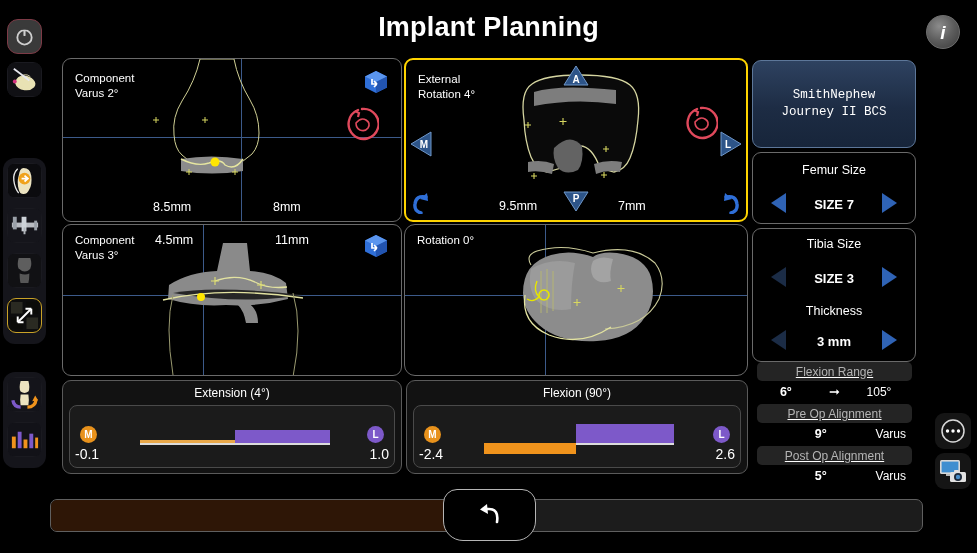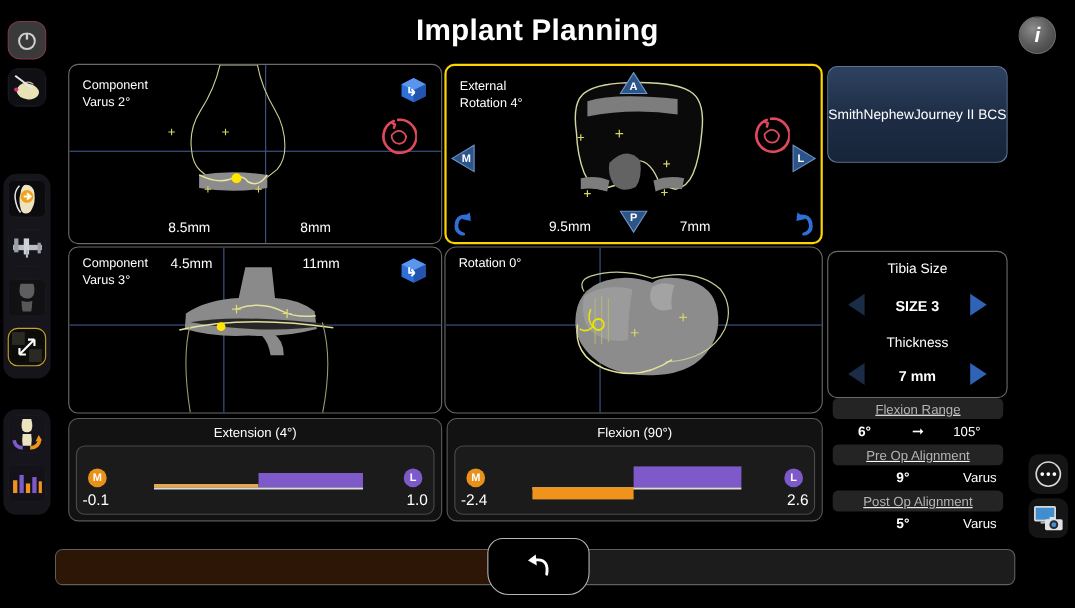"SmithNephew" .implant-card { flex-direction: none -> column; font-family: none -> Liberation Mono, monospace }
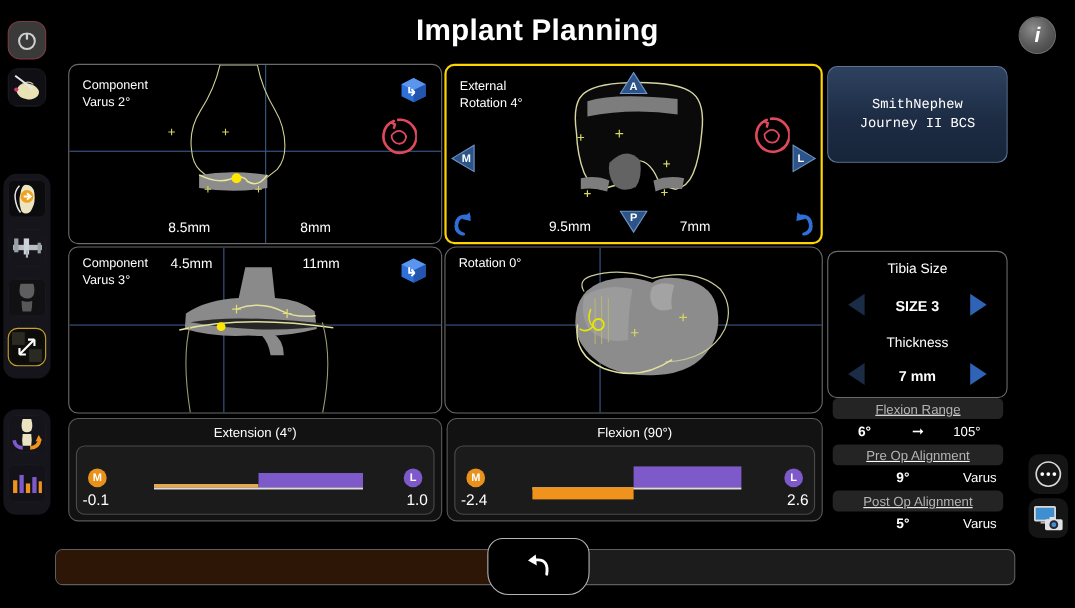"Femur Size" div.side-card { html: none -> <div> <div>Femur Size</div> <div>SIZE 7</div> <div></div> <div></div> </div> }
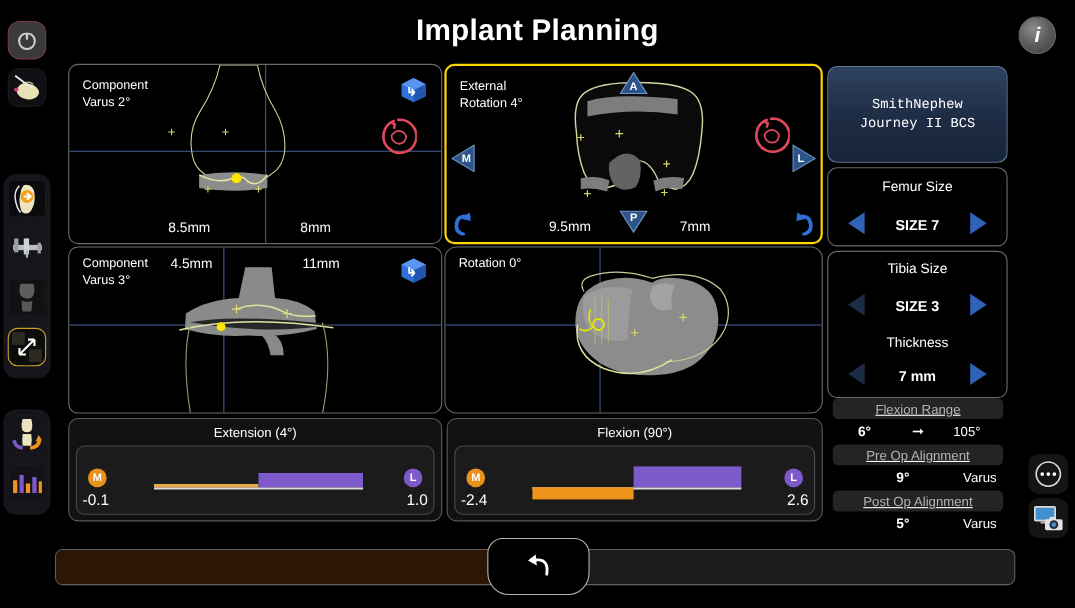"7 mm" div.sc-value { text: 7 -> 3 }
